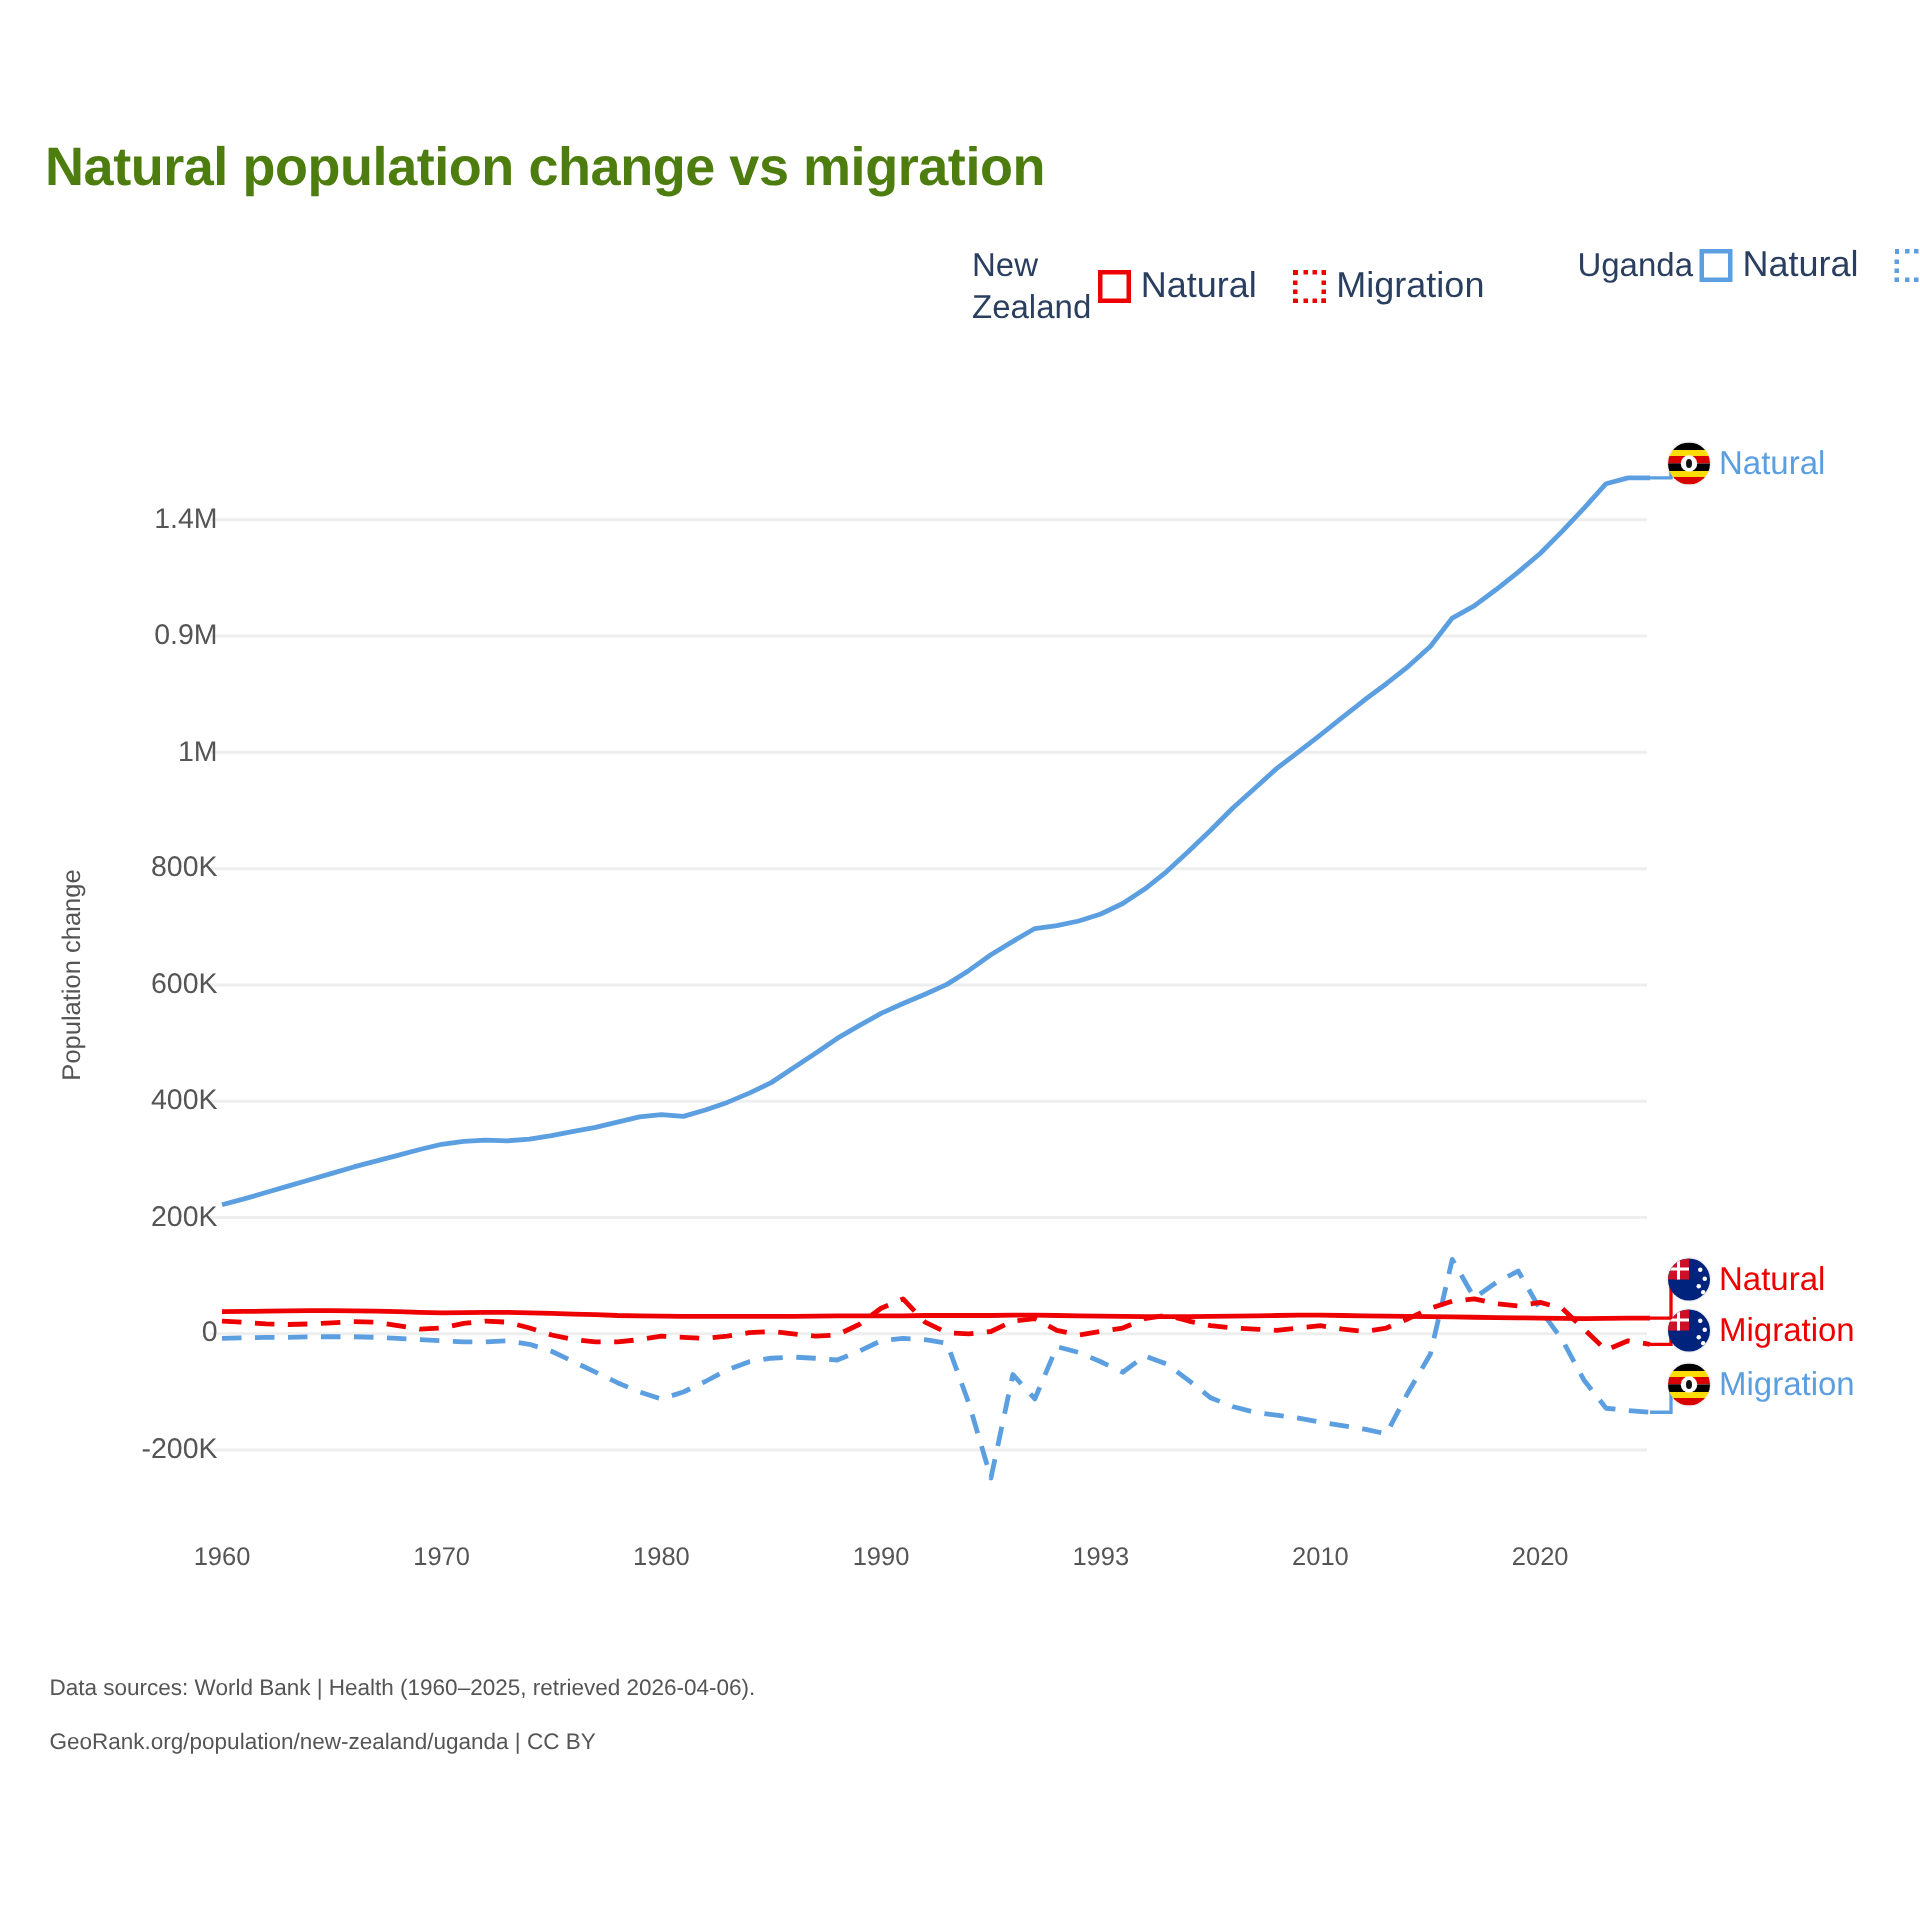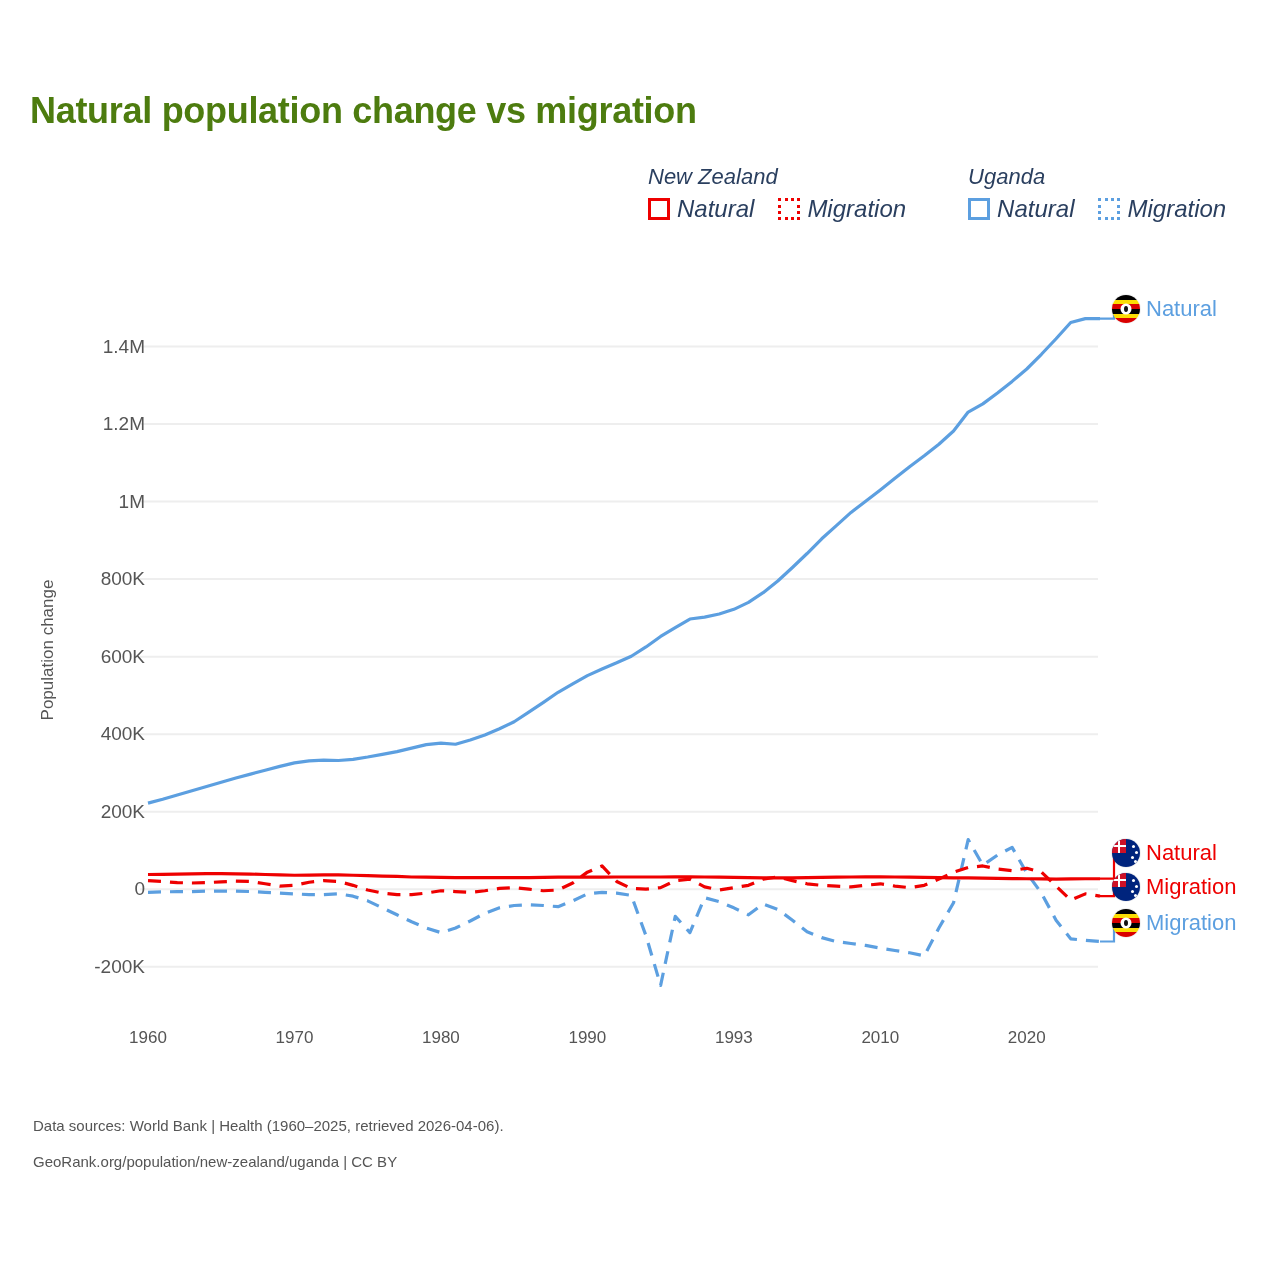"New Zealand" .legend-group { flex-direction: column -> none; font-style: italic -> none }
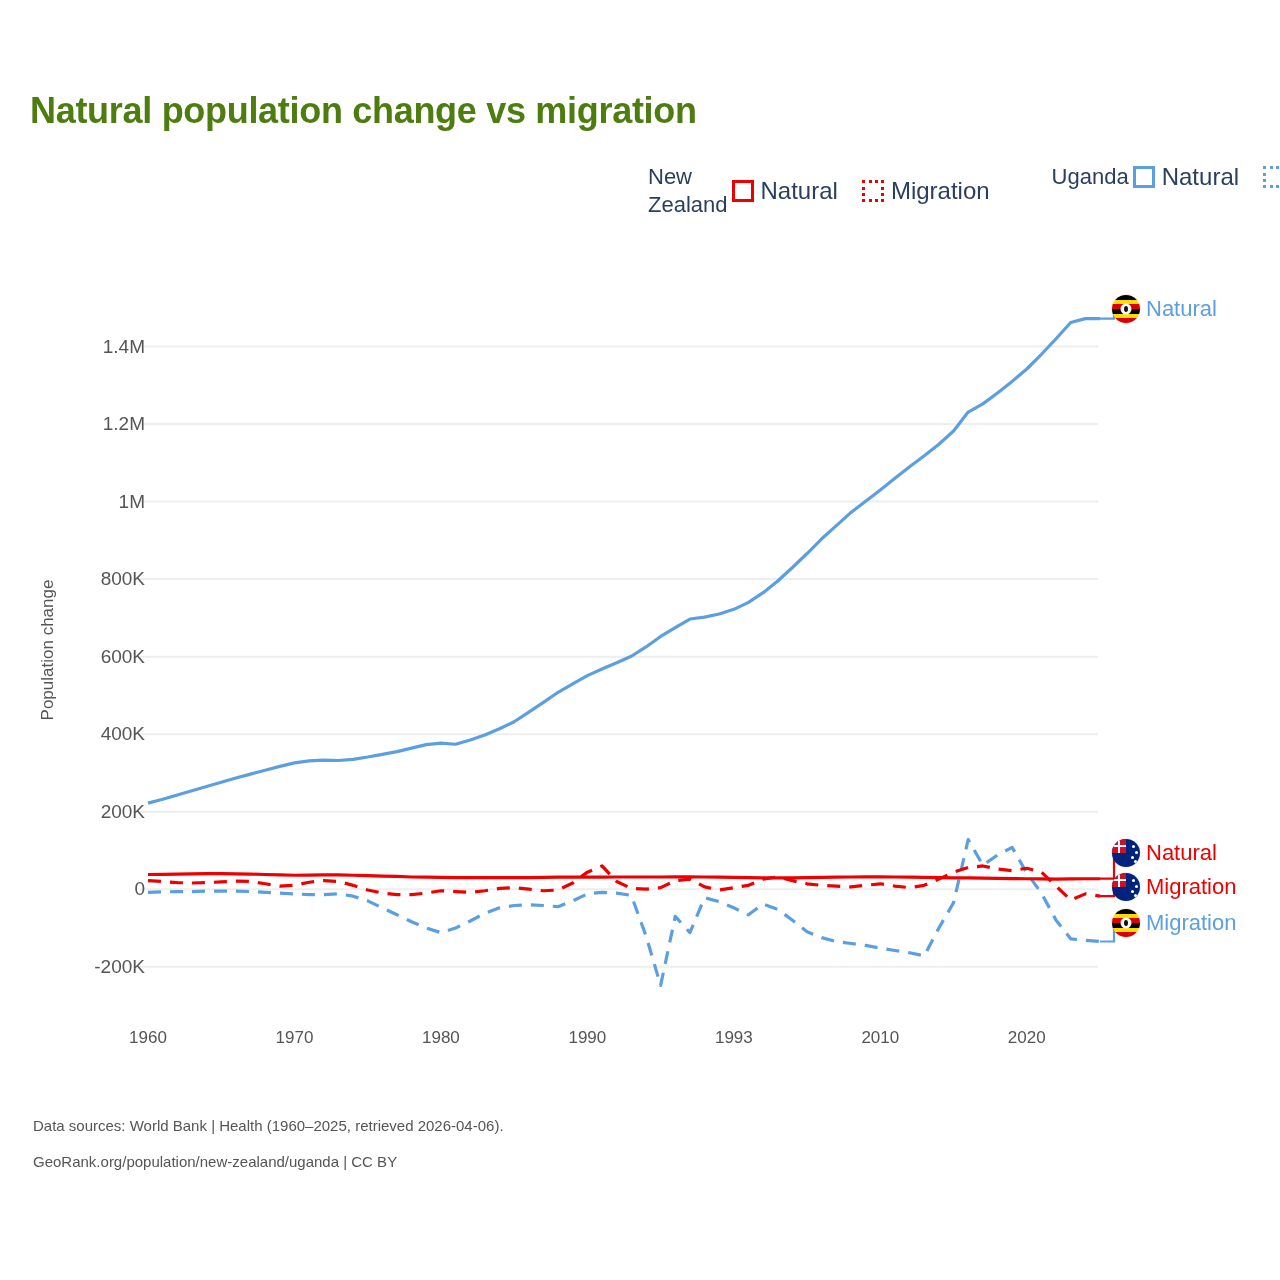"1.2M" div.ytick { text: 1.2M -> 0.9M }
